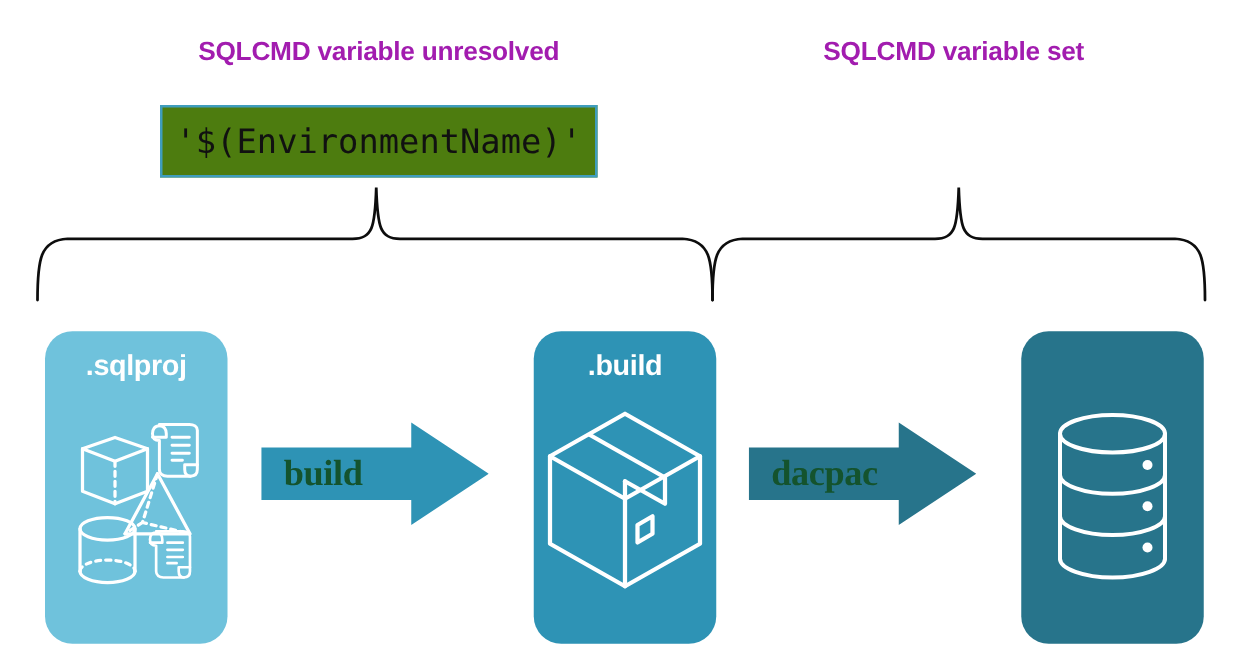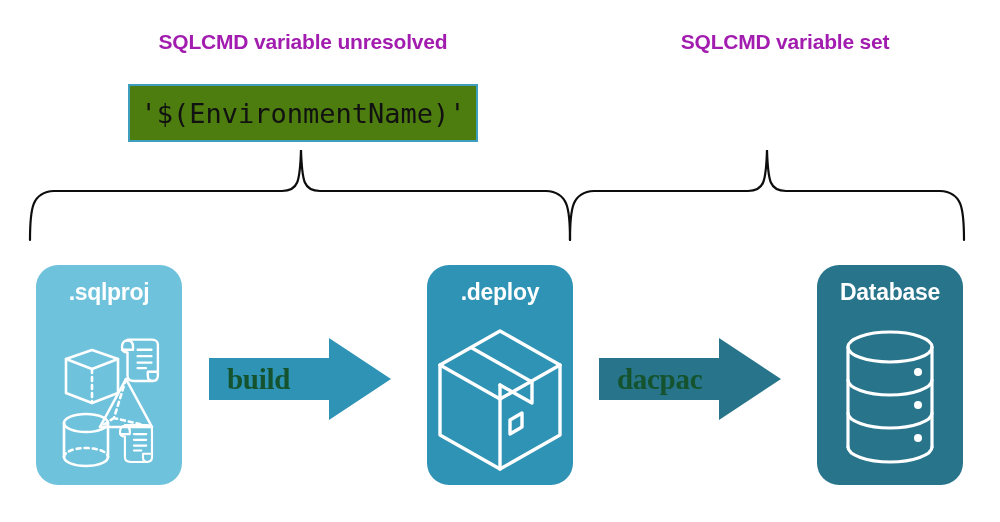"SQLCMD variable set" #annot-title-right { left: 590px -> 568px }
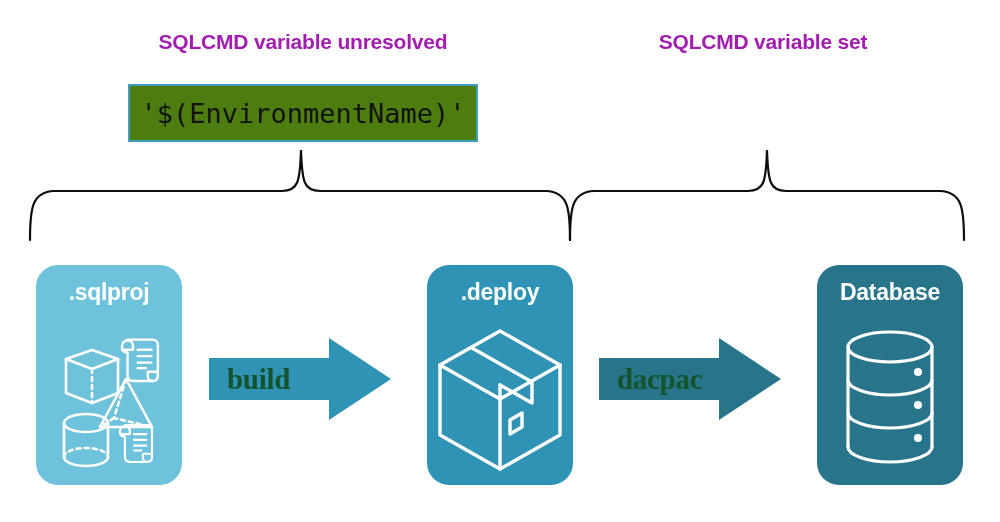".sqlproj" .stage-box { height: 220px -> 250px }
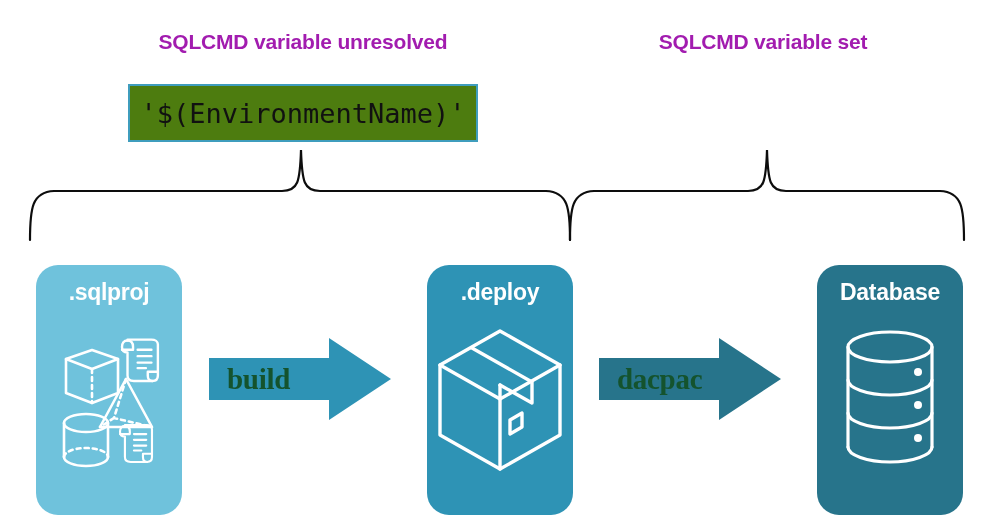".deploy" div.stage-label { text: .deploy -> .build }
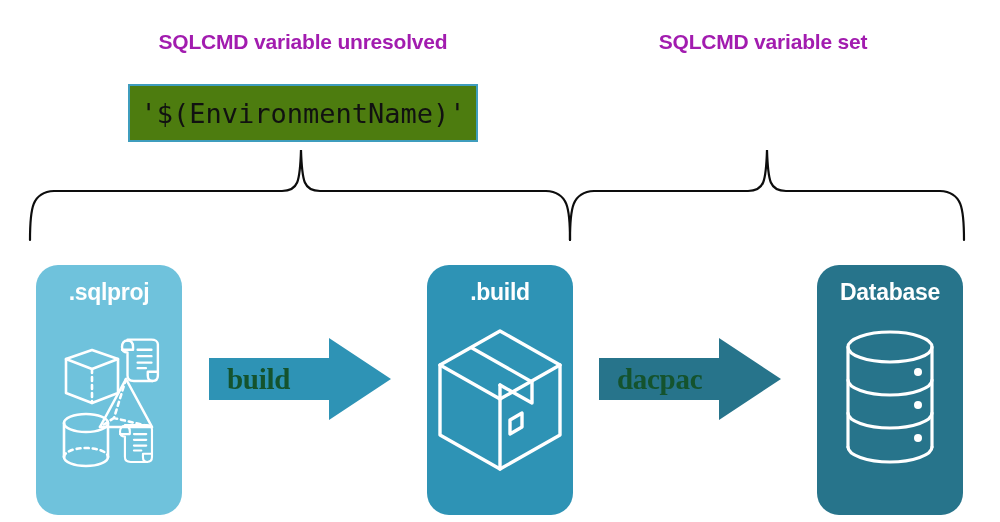"Database" div.stage-label { html: <div>Database</div> -> none }
